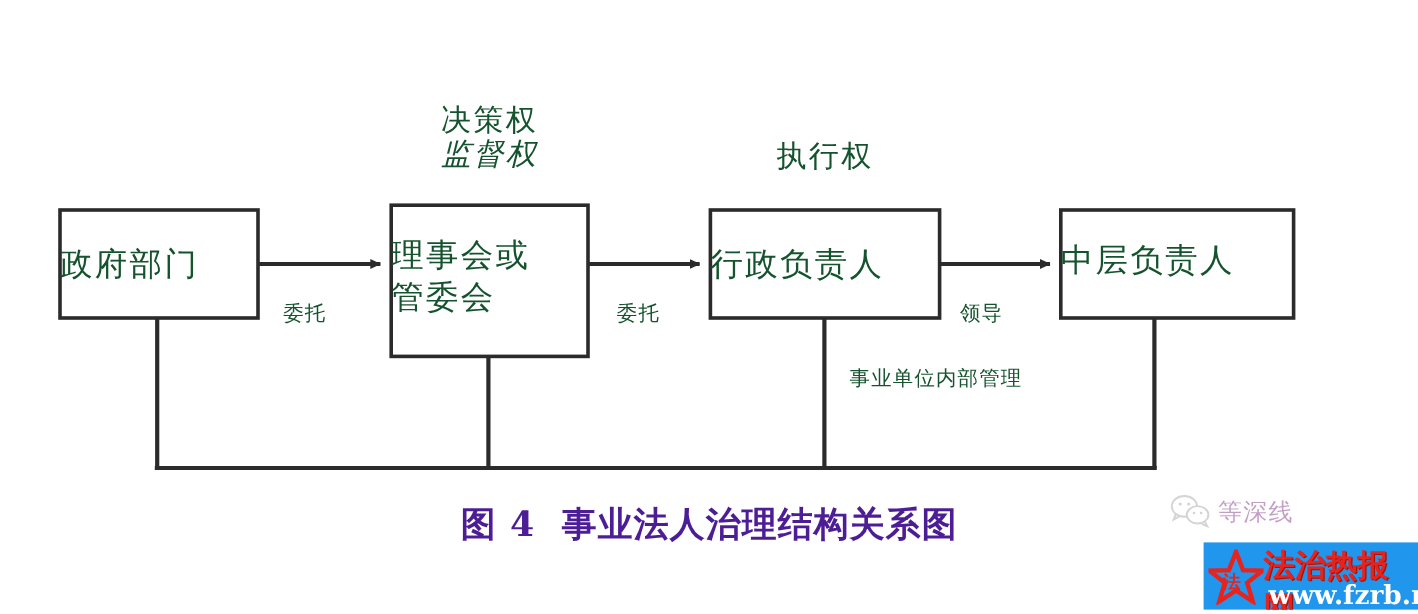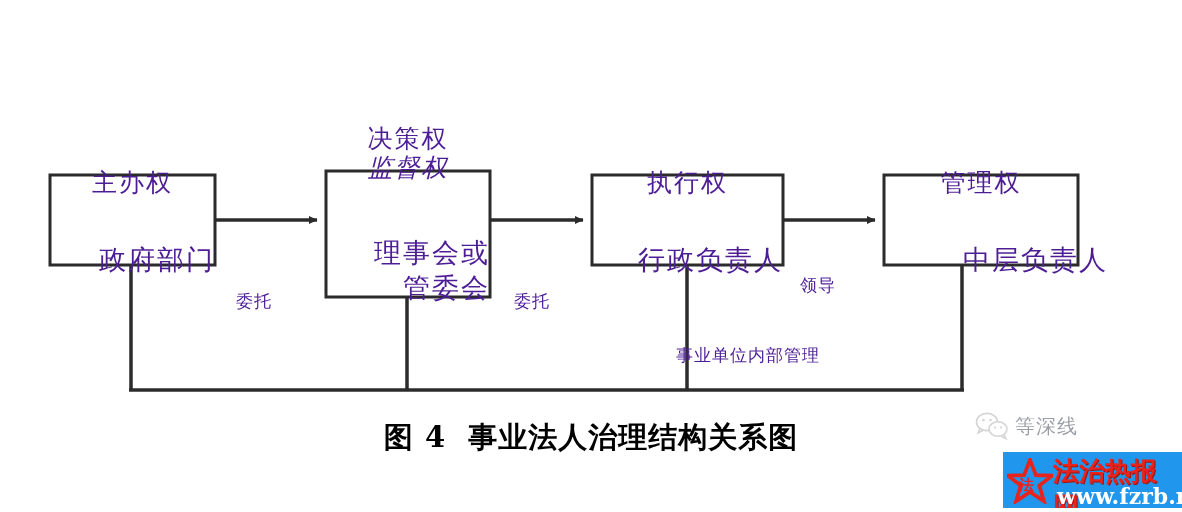"决策权" .txt { color: #4c1d95 -> #14532d; margin-top: 39px -> none }
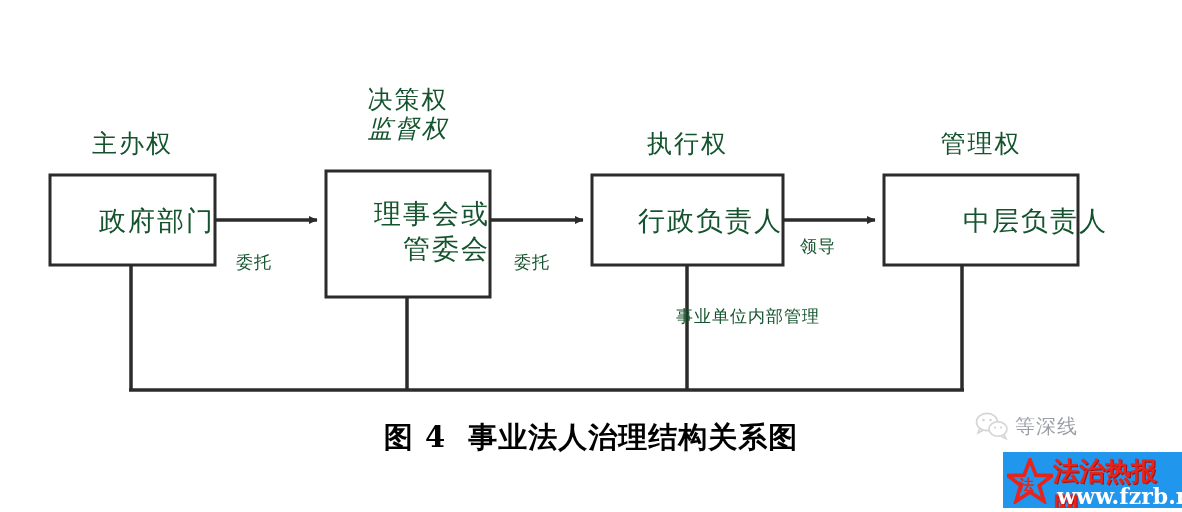"主办权" div.txt { html: <div>主办权</div> -> none }
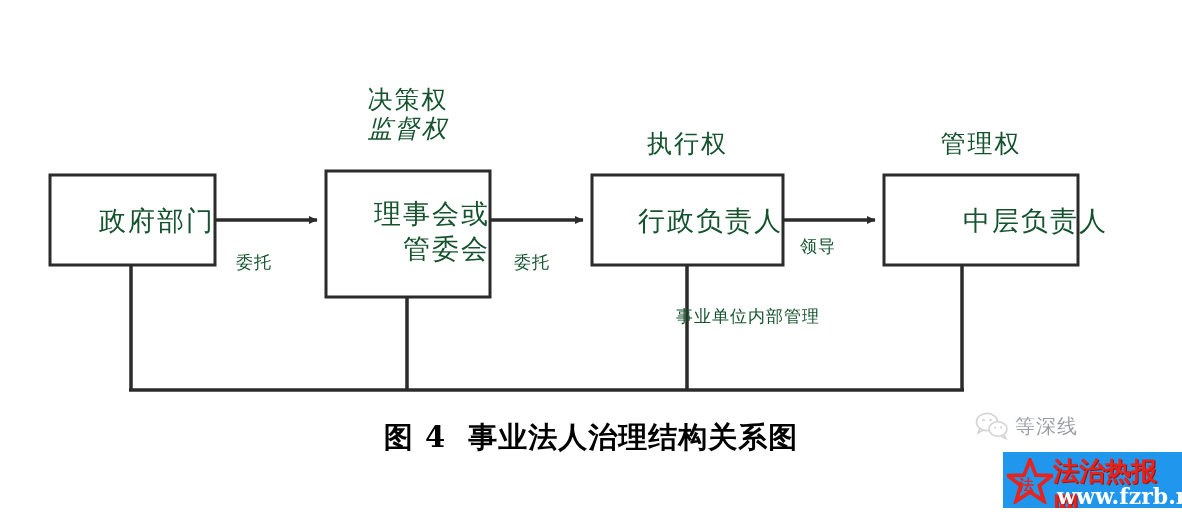"执行权" div.txt { top: 130px -> 116px }
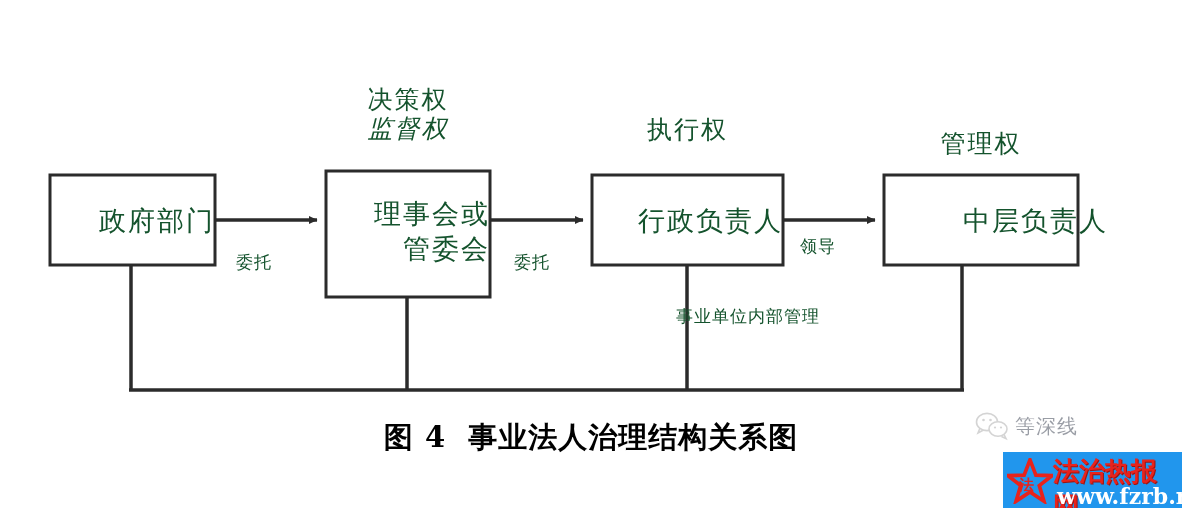"管理权" div.txt { html: <div>管理权</div> -> none }
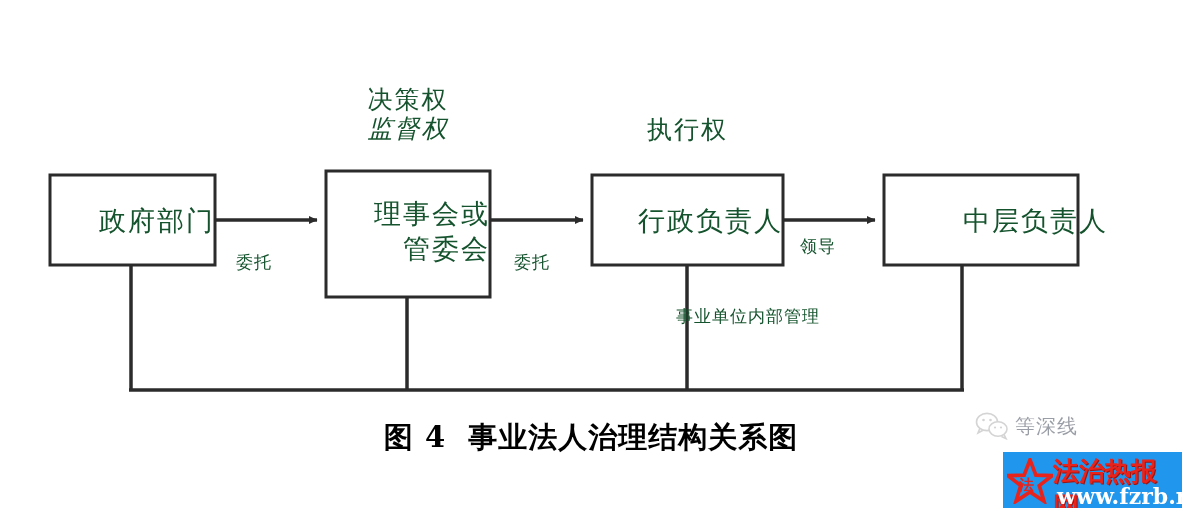"政府部门" .box-label { text-align: right -> left }
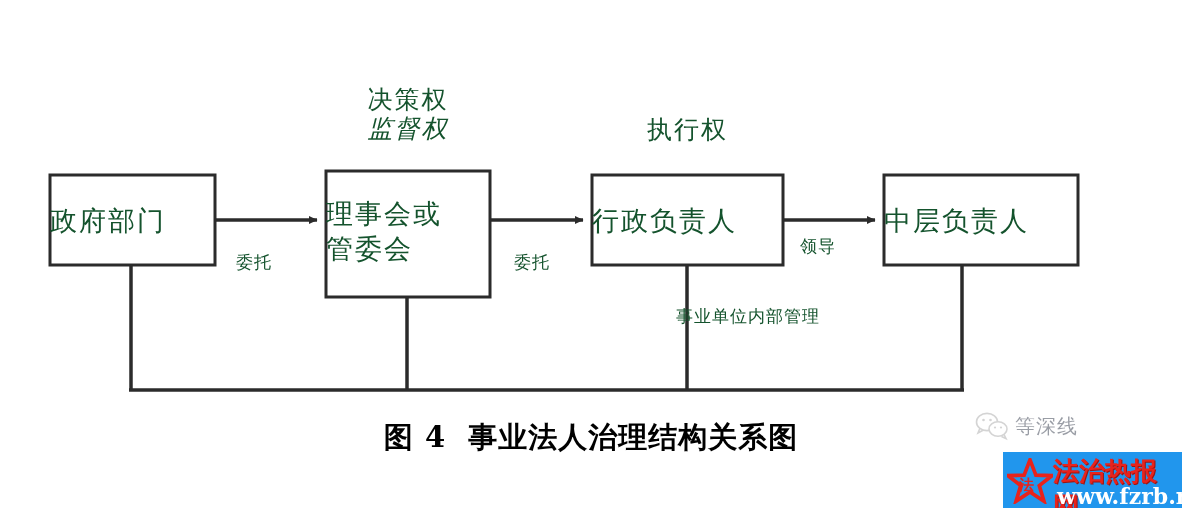"中层负责人" div.txt { font-family: none -> Liberation Mono, monospace }
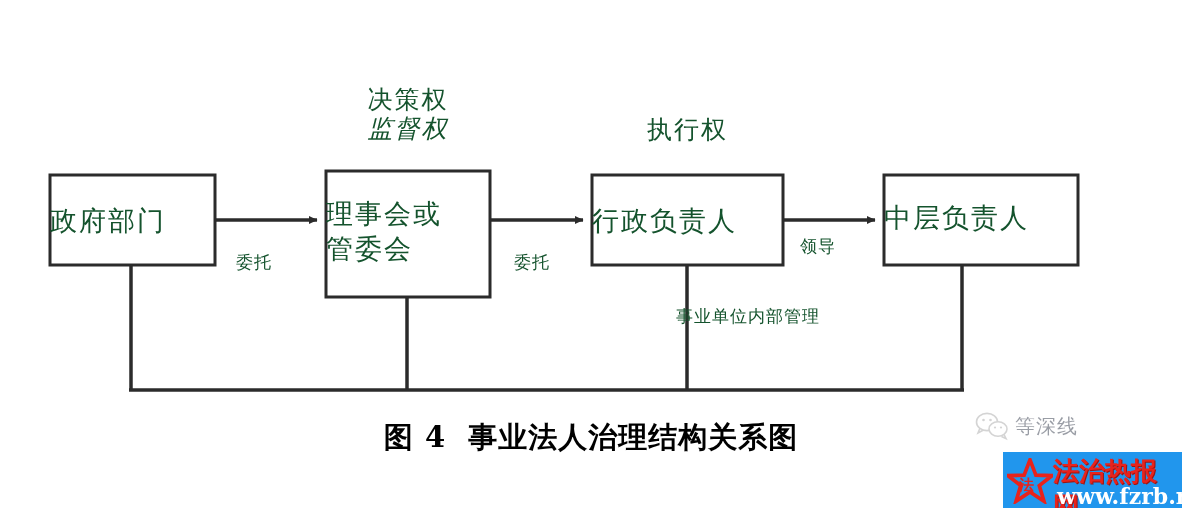"领导" div.txt { top: 237px -> 253px }
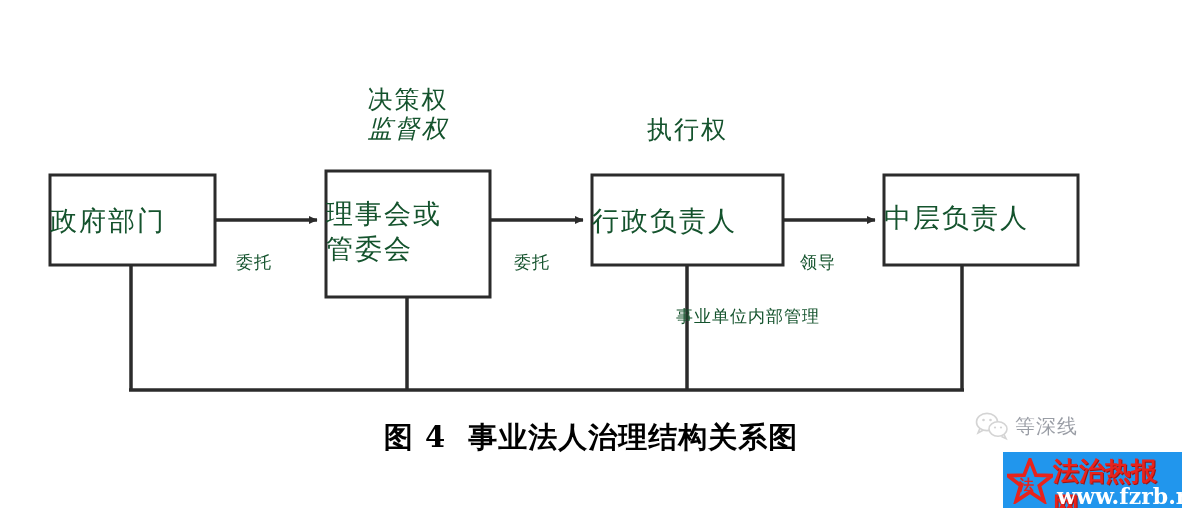"事业单位内部管理" div.txt { left: 676px -> 708px }
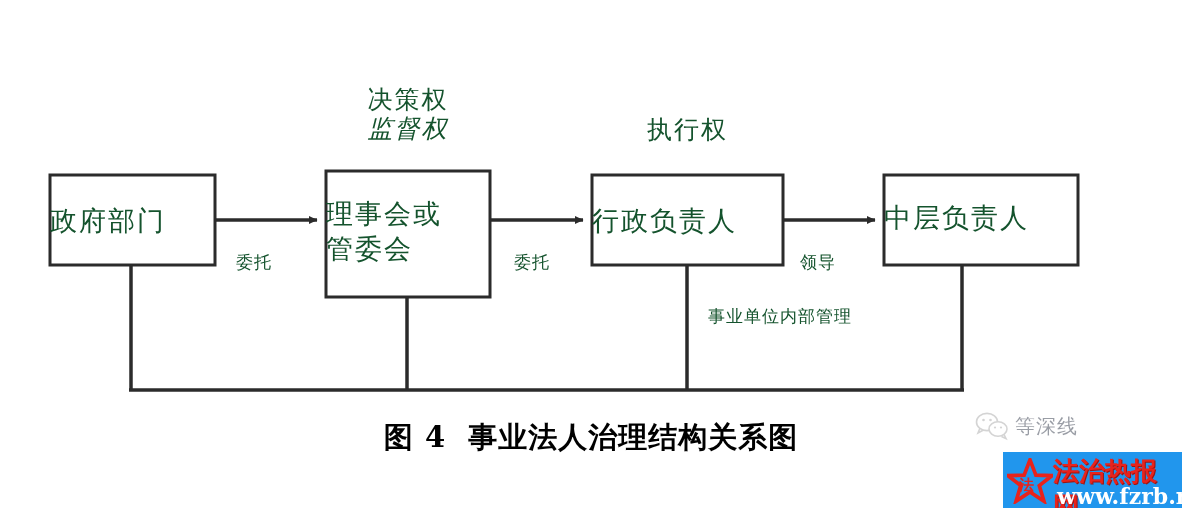"图 4 事业法人治理结构关系图" .caption { color: #000000 -> #4c1d95 }
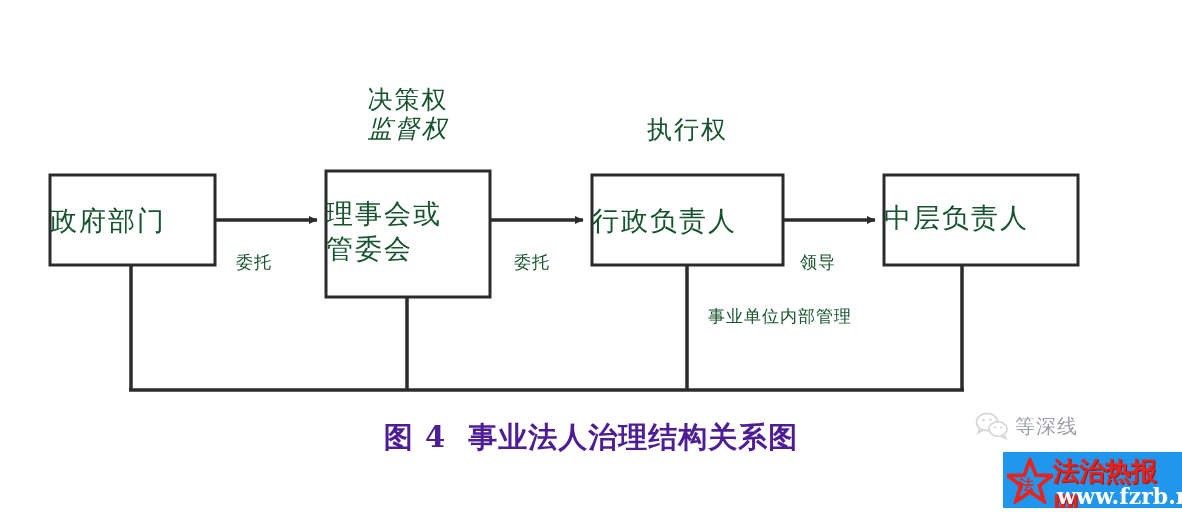"等深线" #wechat-watermark .wm-text { color: #0f172a -> #701a75 }
